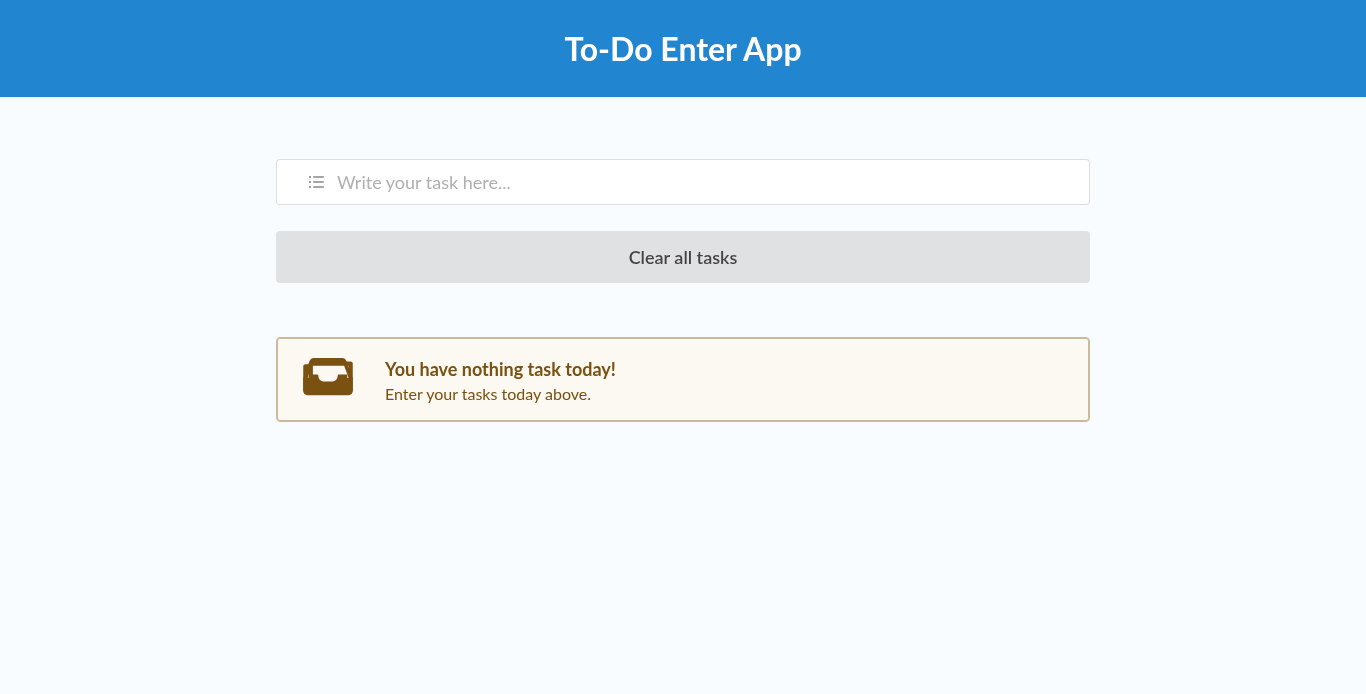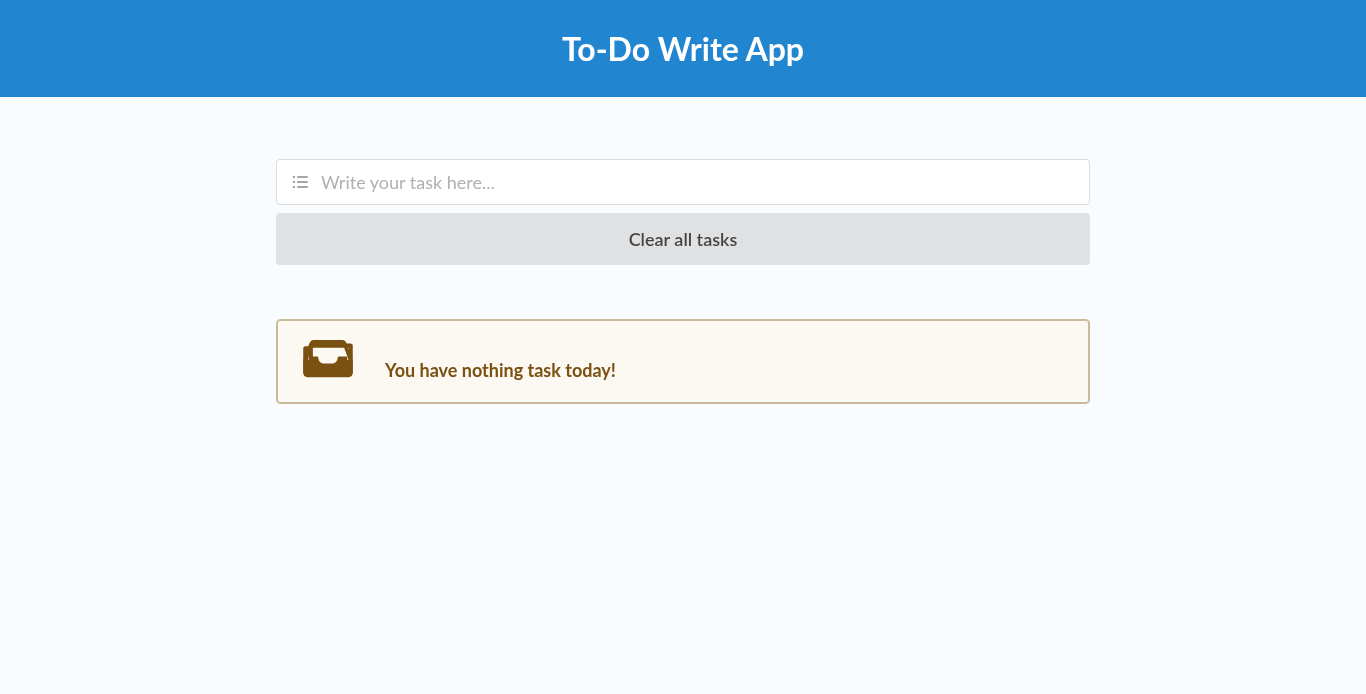"To-Do Write App" h1 { text: Write -> Enter }
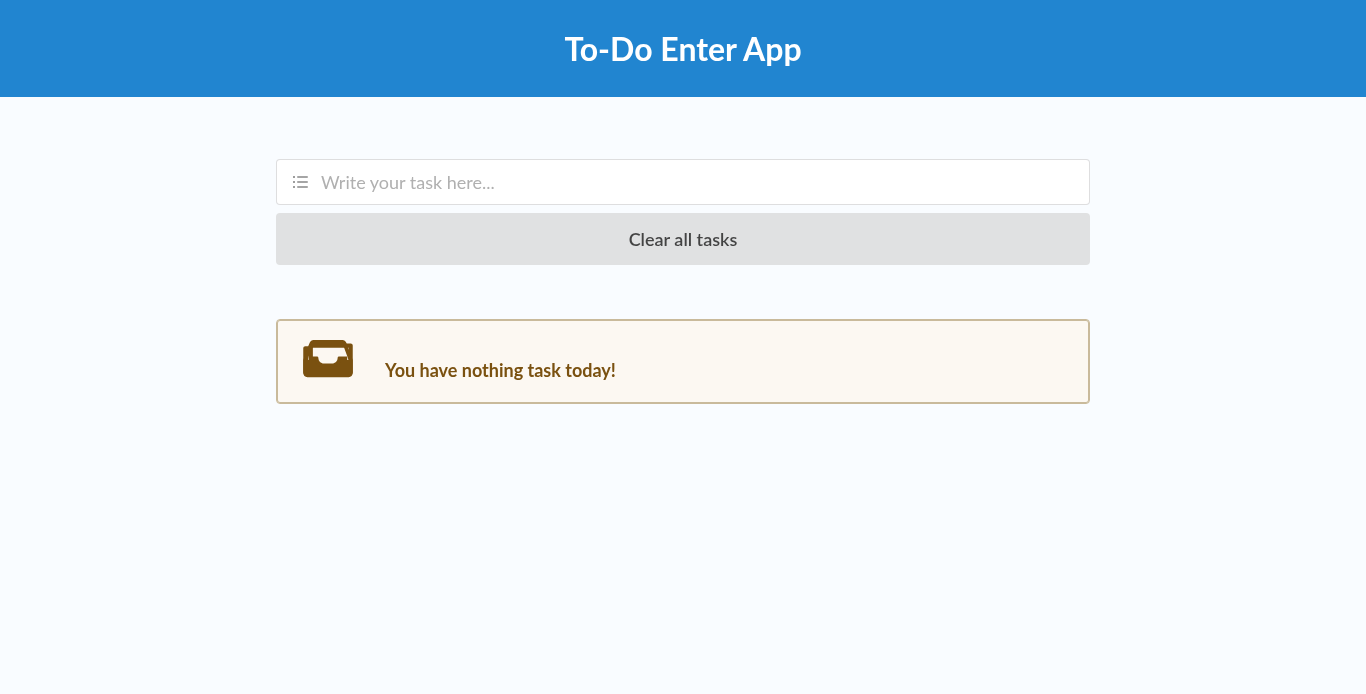"Write your task here..." .input-wrapper { margin-bottom: 8px -> 26px; padding: 11px 14px -> 11px 30px }
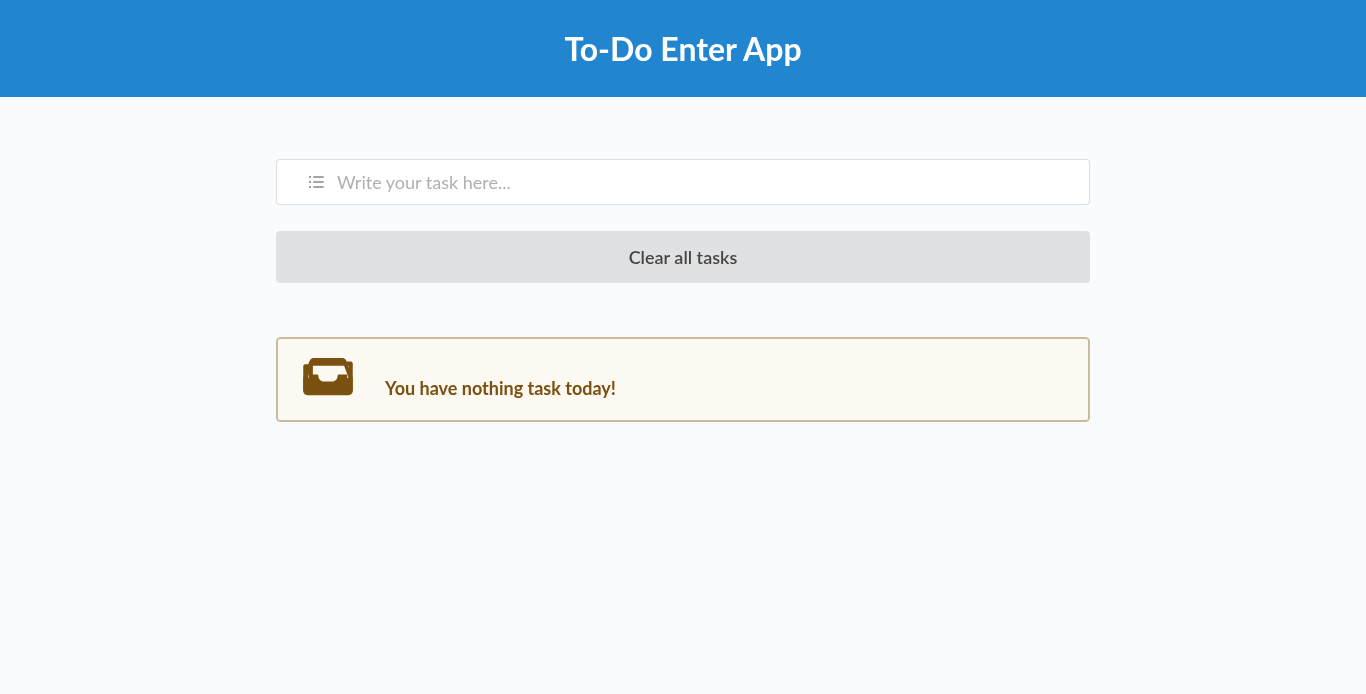"Enter your tasks today above." div.message-sub { html: none -> <div>Enter your tasks today above.</div> }
